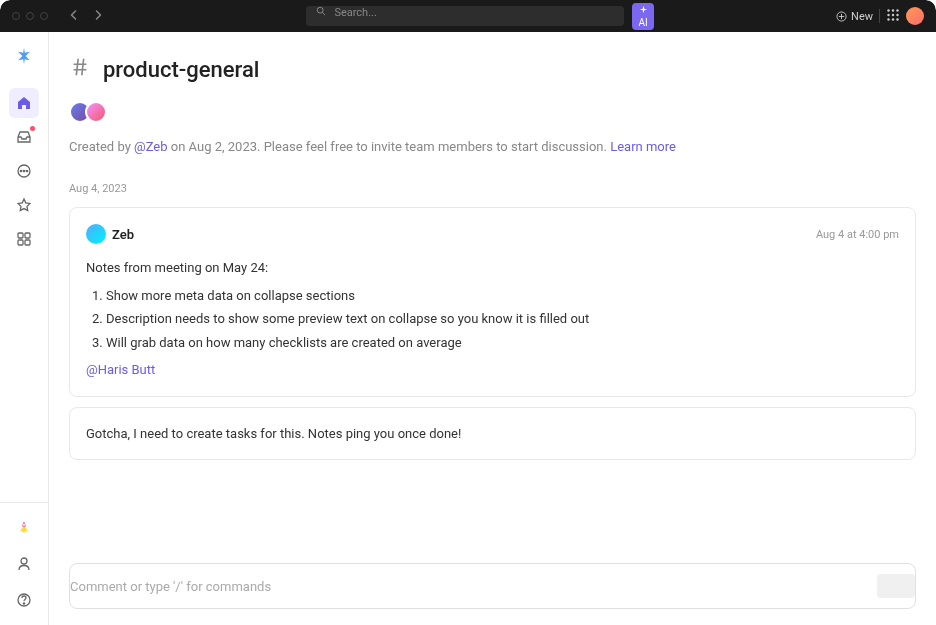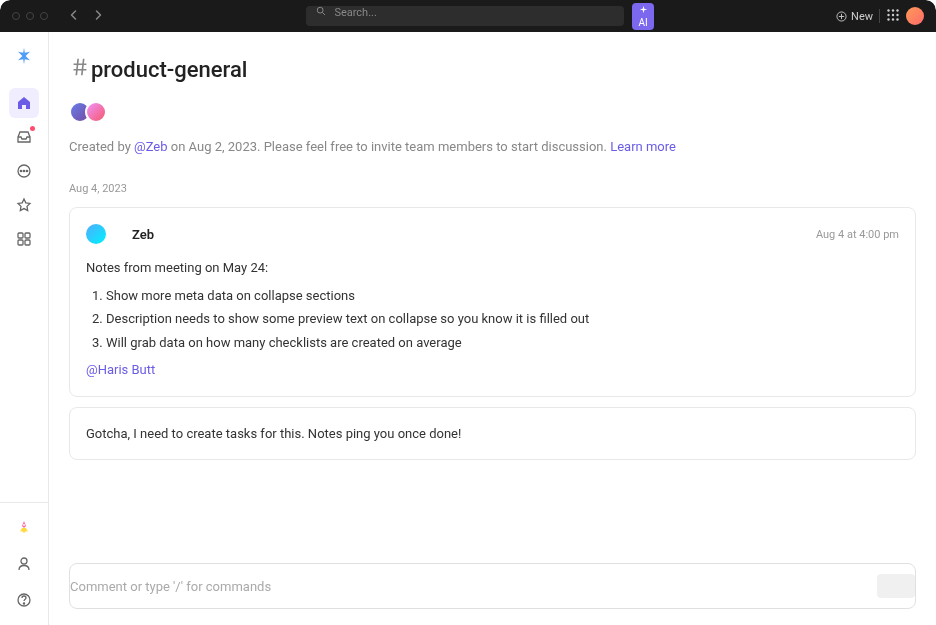"product-general" .channel-header { gap: none -> 12px }
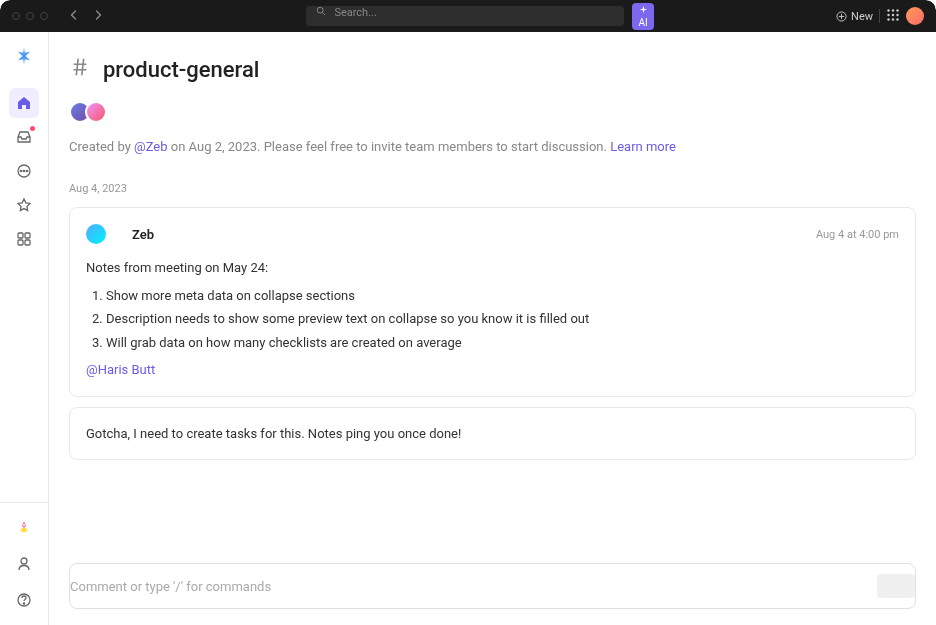"Zeb" .message-author { gap: 26px -> 6px }
